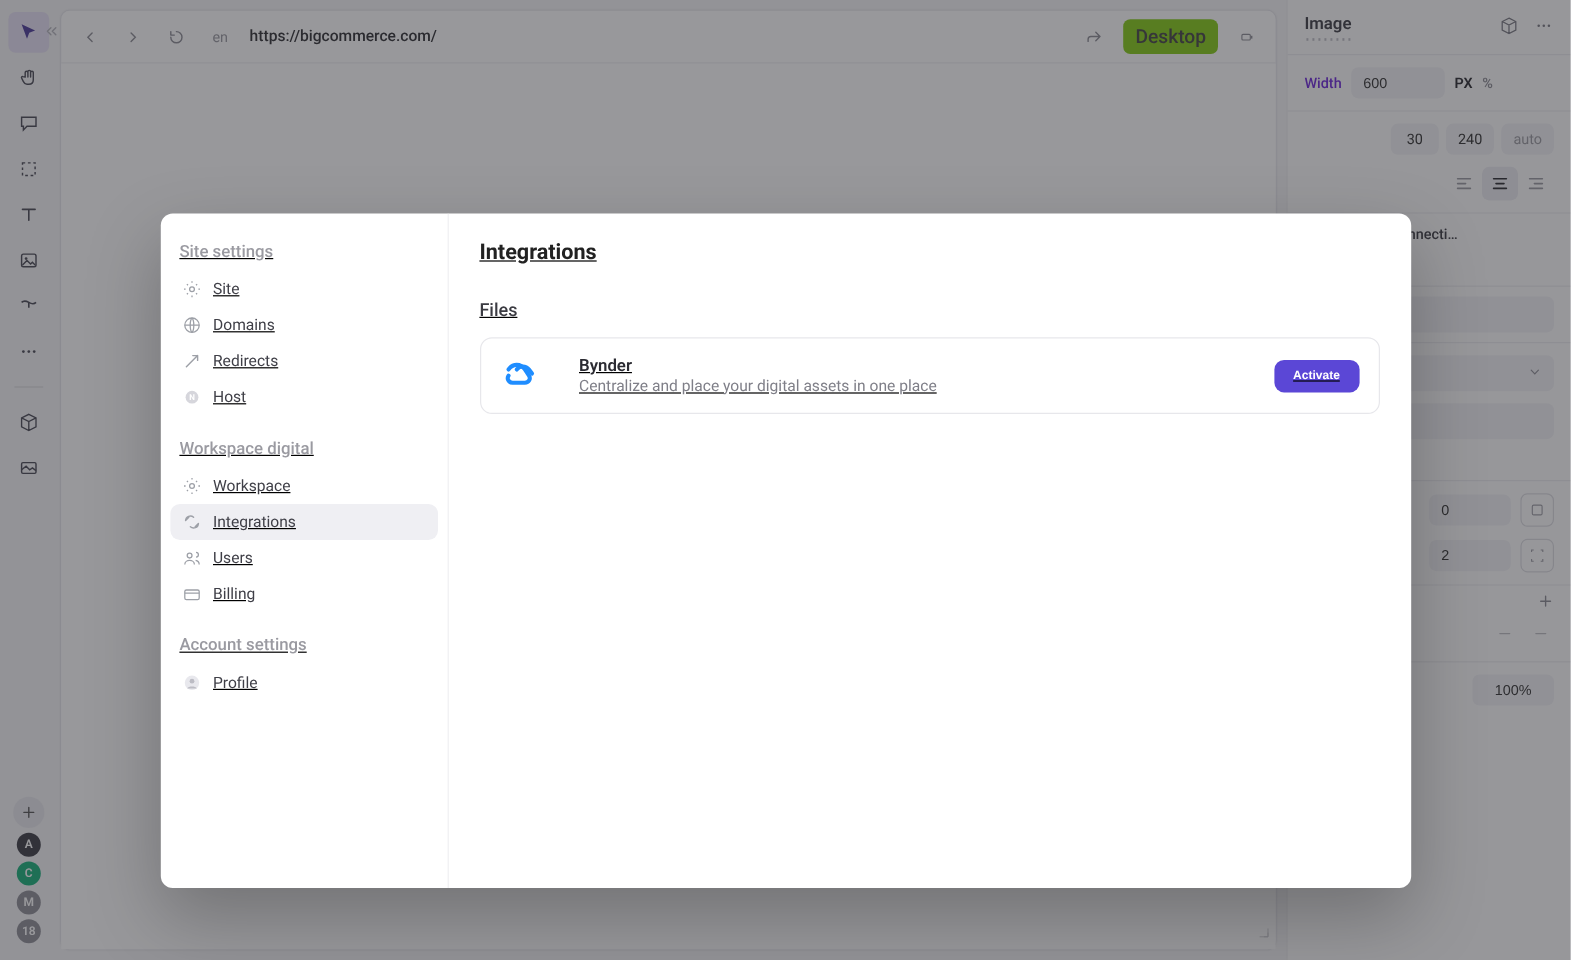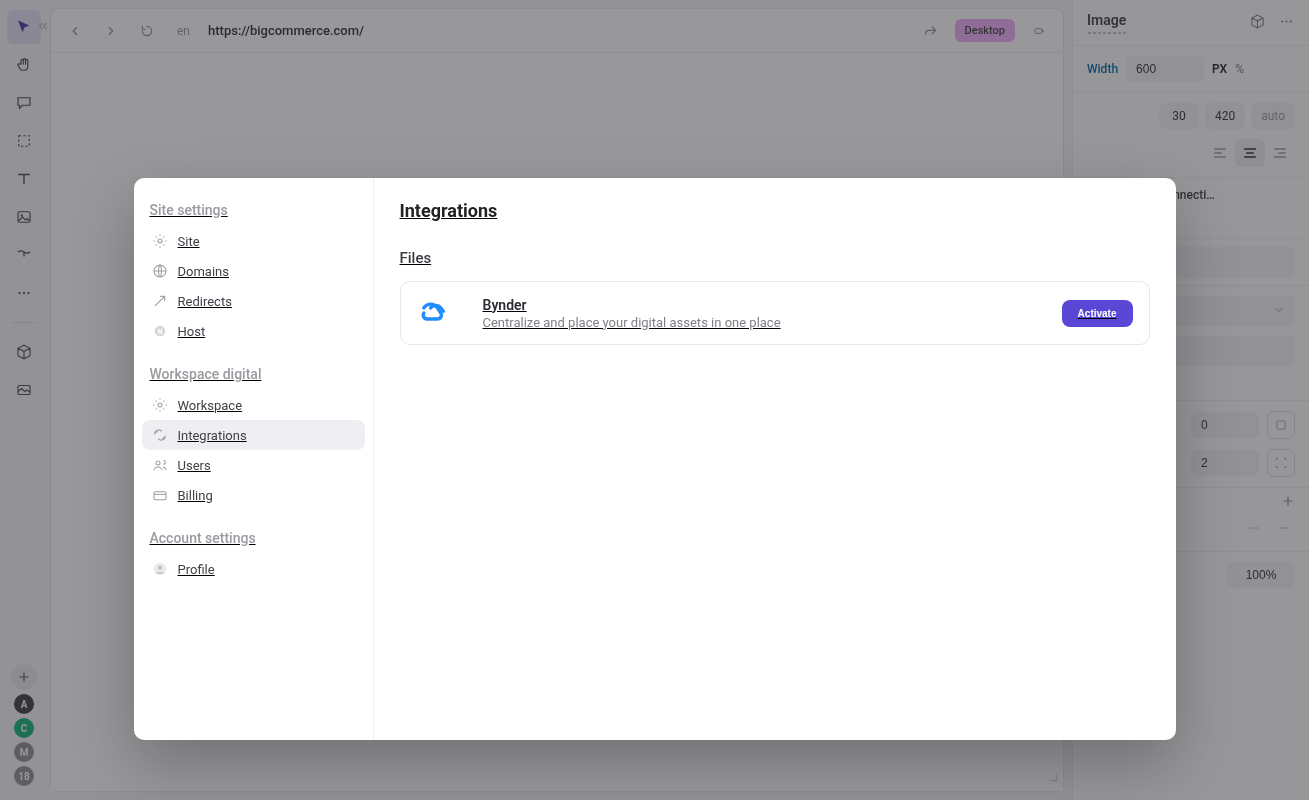"Desktop" .device-btn { background: #f0abfc -> #84cc16; font-size: 11px -> 16px }
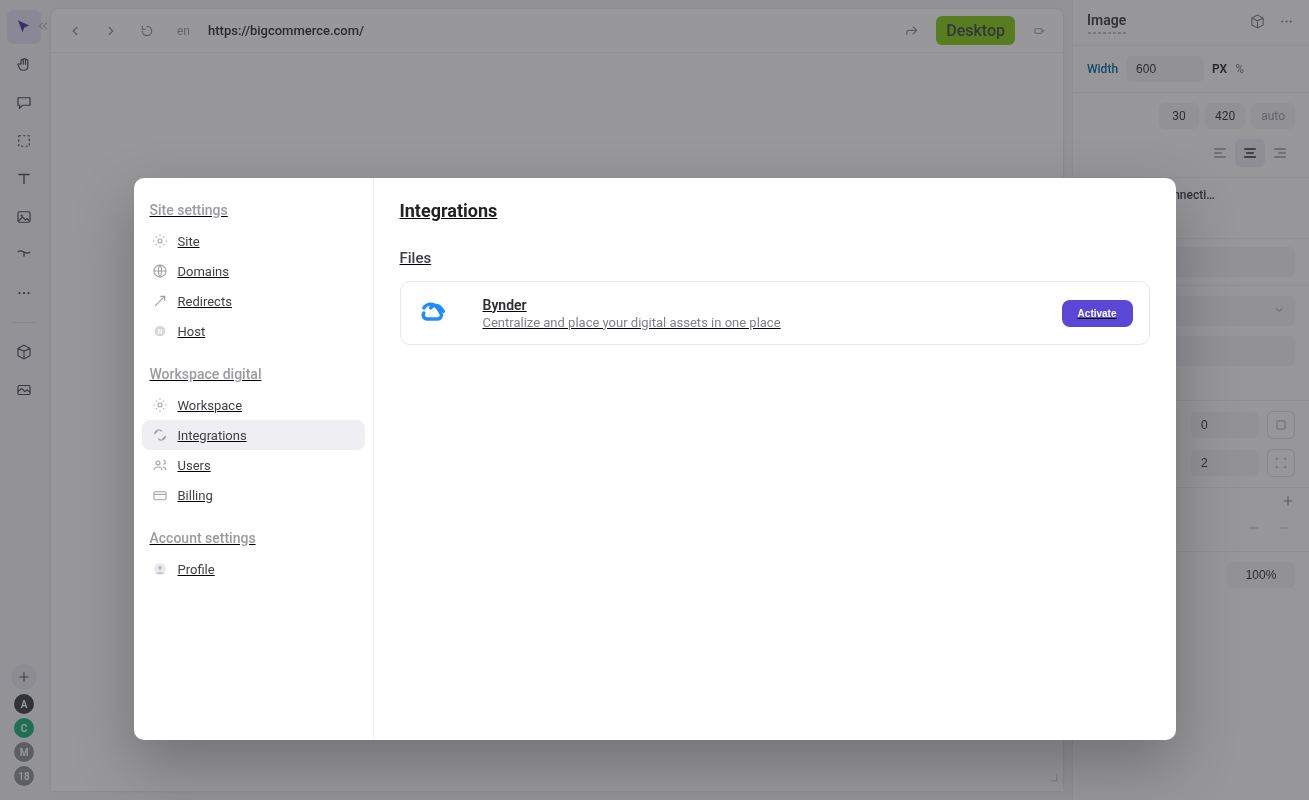"Width" .rp-label { color: #0369a1 -> #6d28d9 }
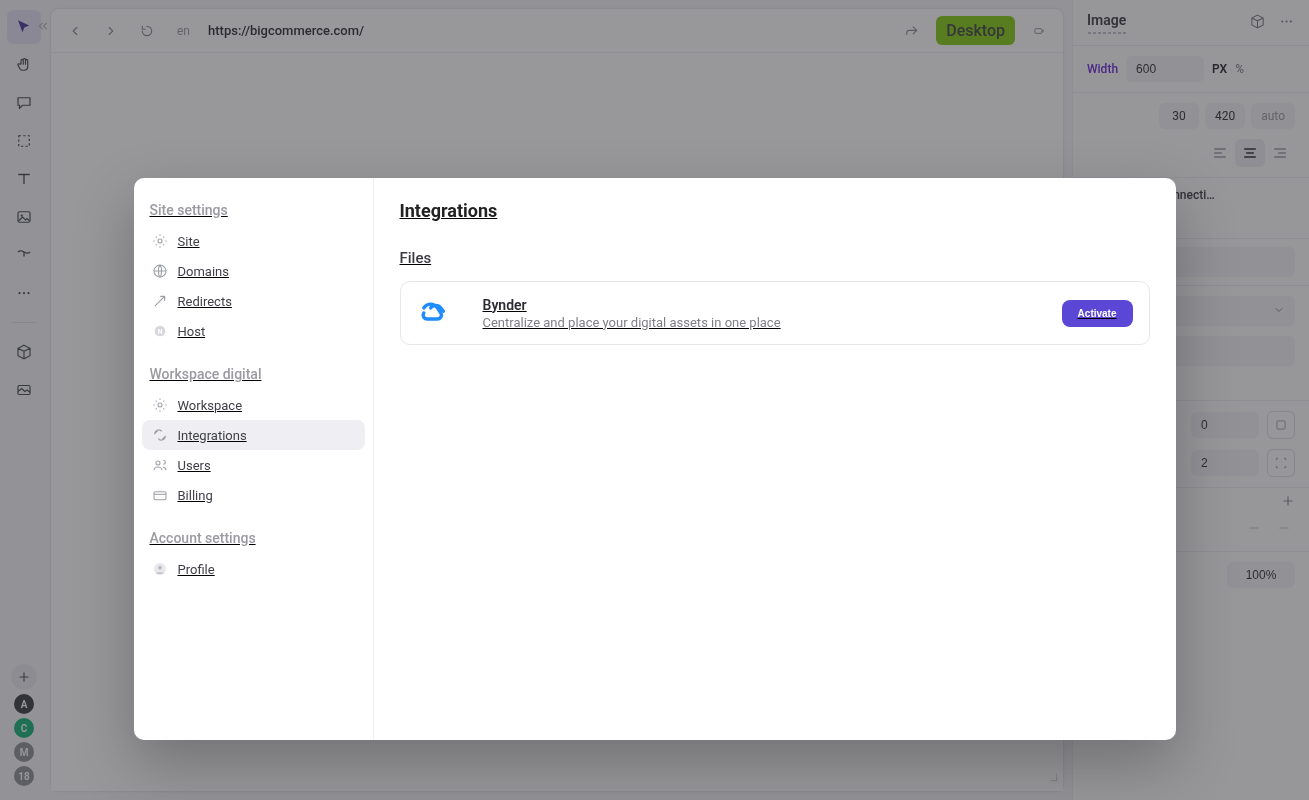"420" div.pill { text: 420 -> 240 }
